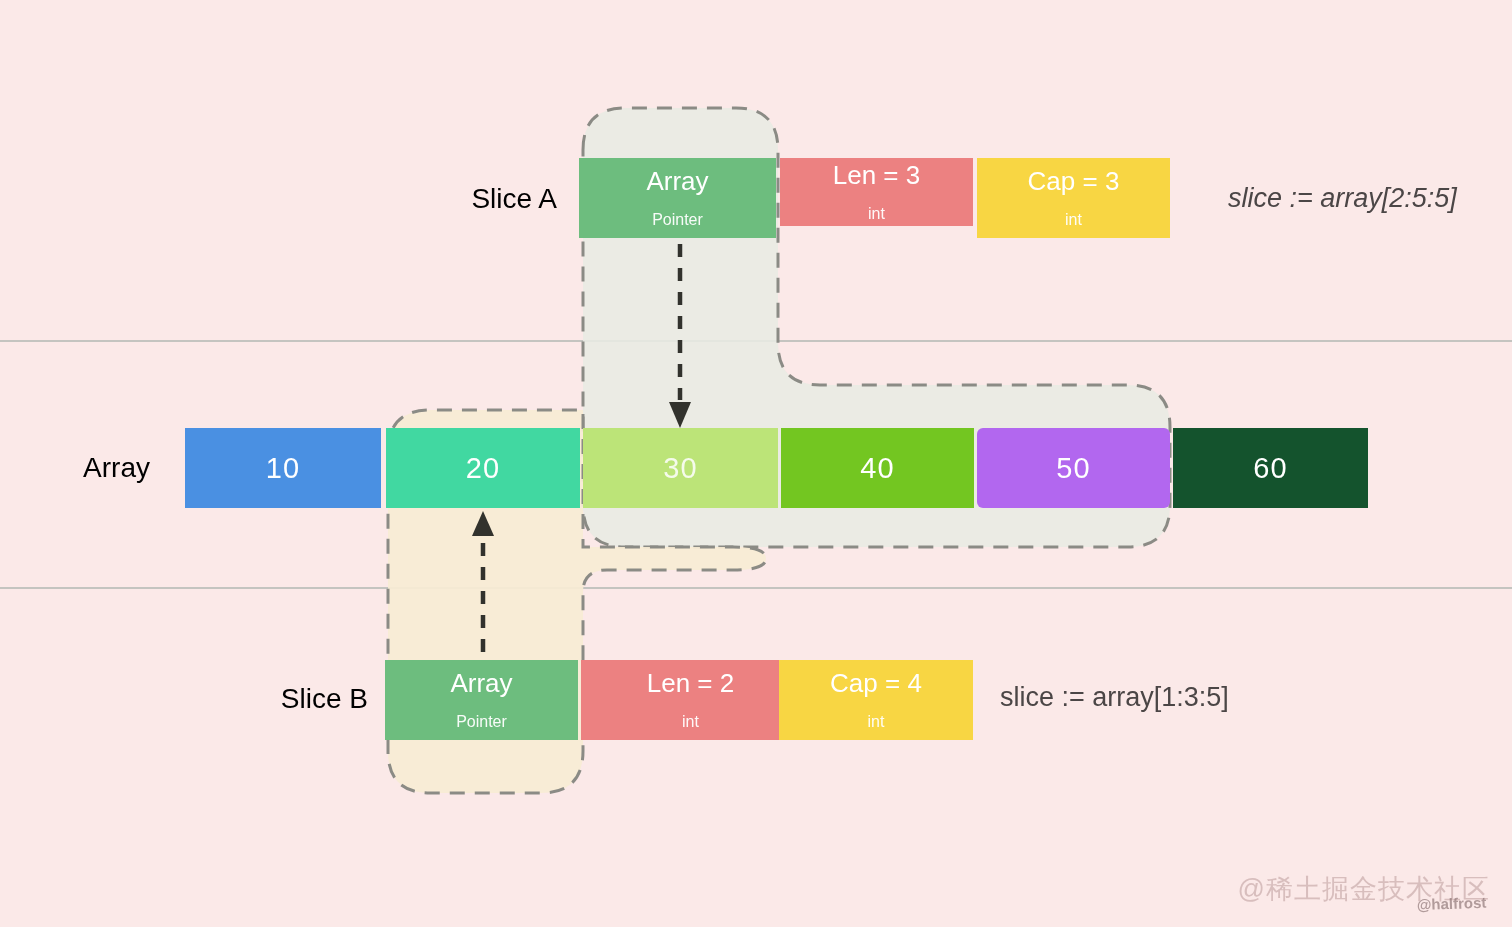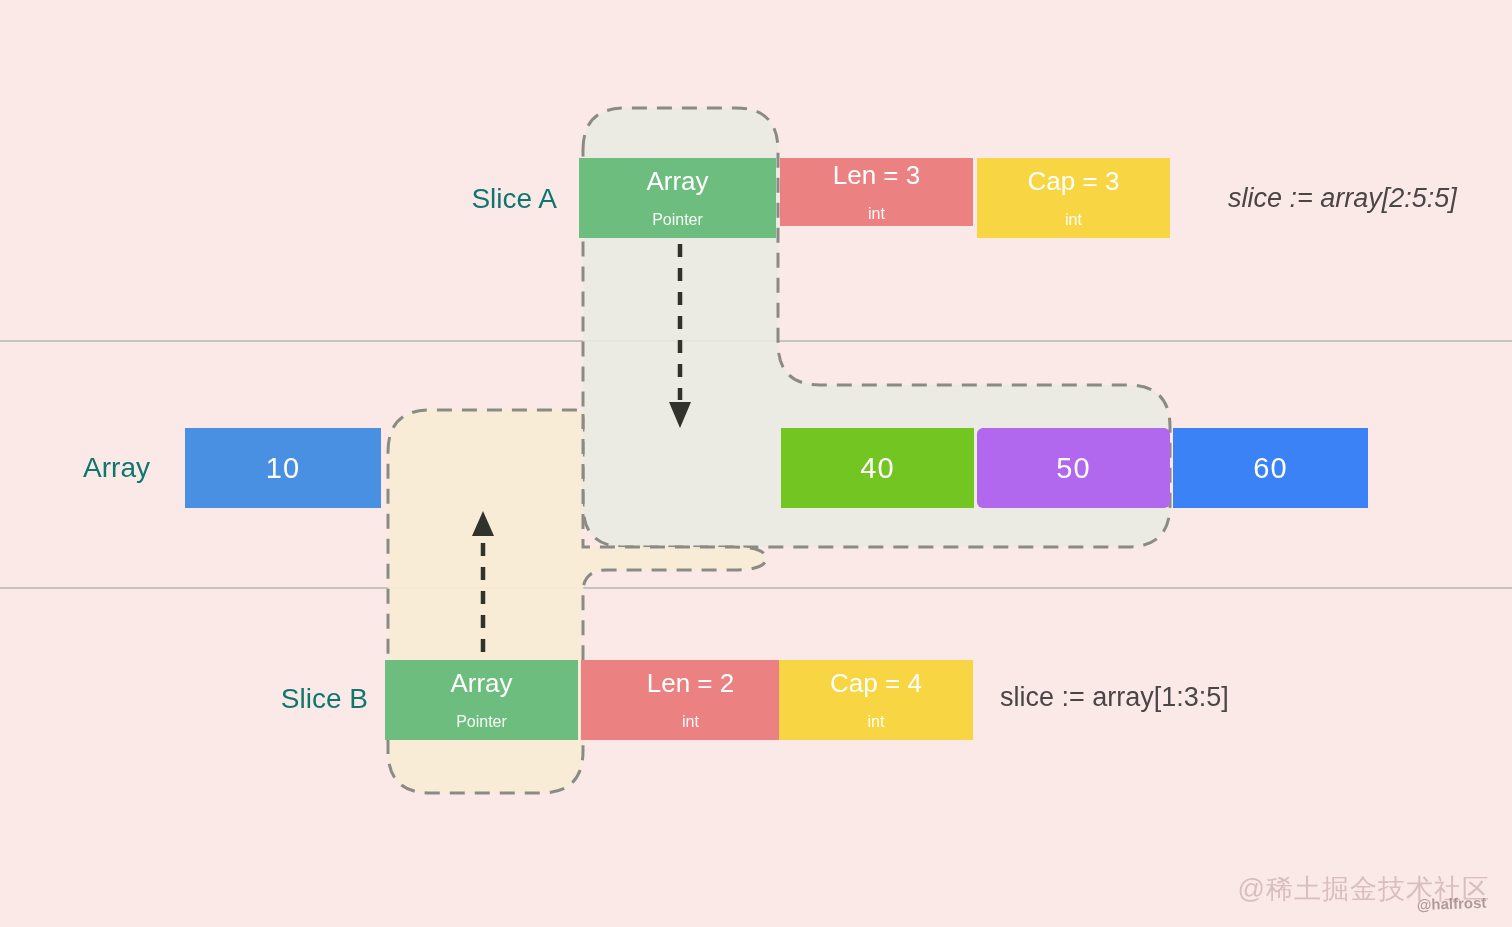"Slice A" .side-label { color: #0f766e -> #000000 }
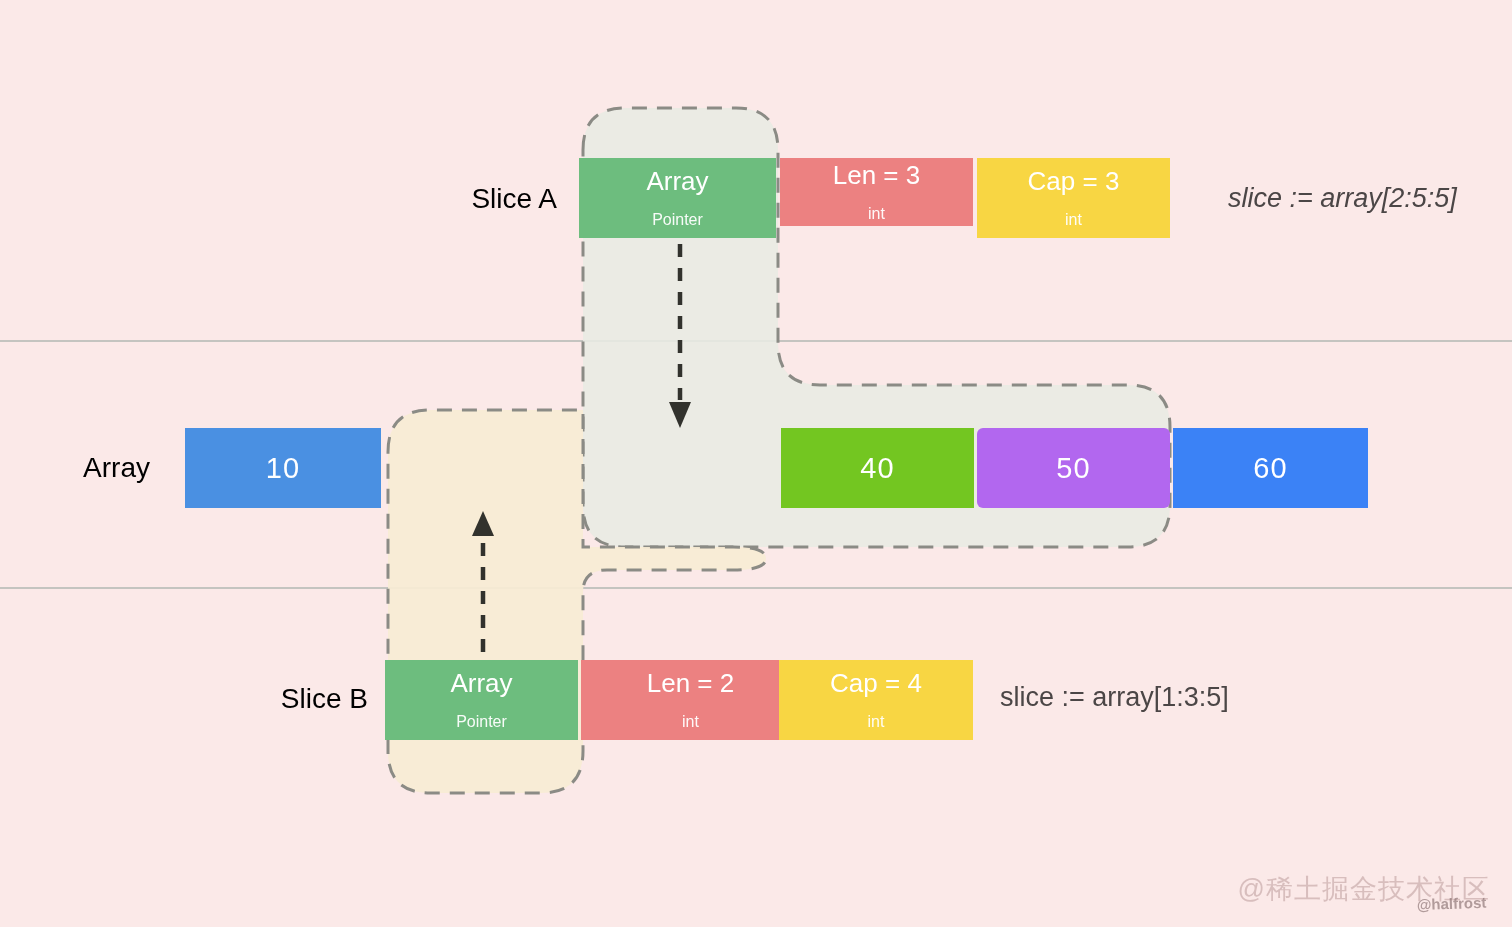"20" div.cell { html: none -> <div> <span>20</span> </div> }
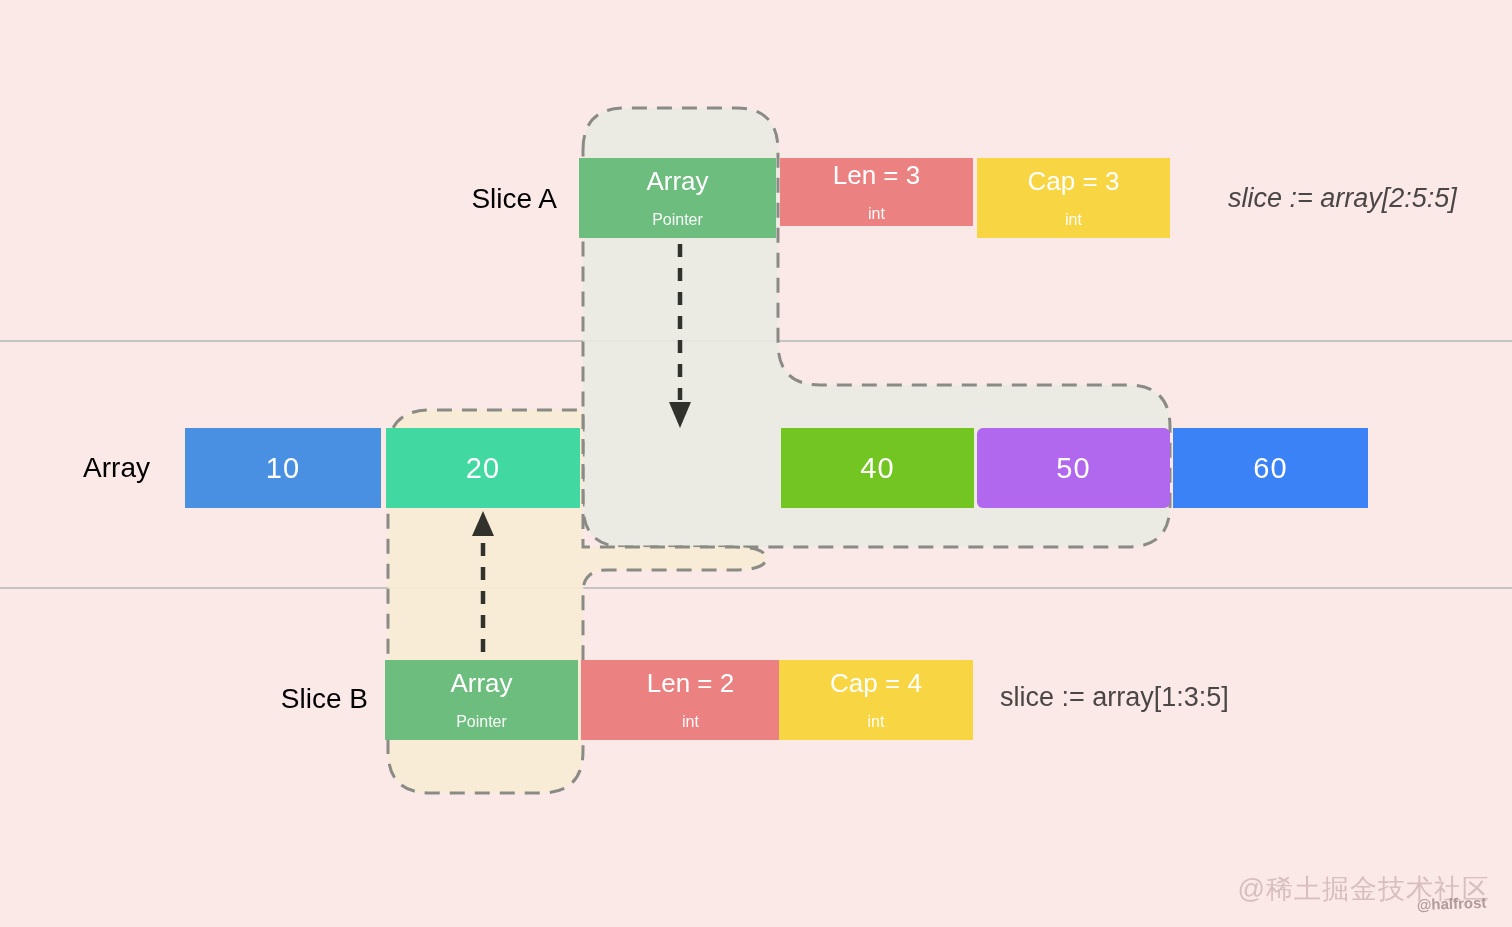"30" div.cell { html: none -> <div> <span>30</span> </div> }
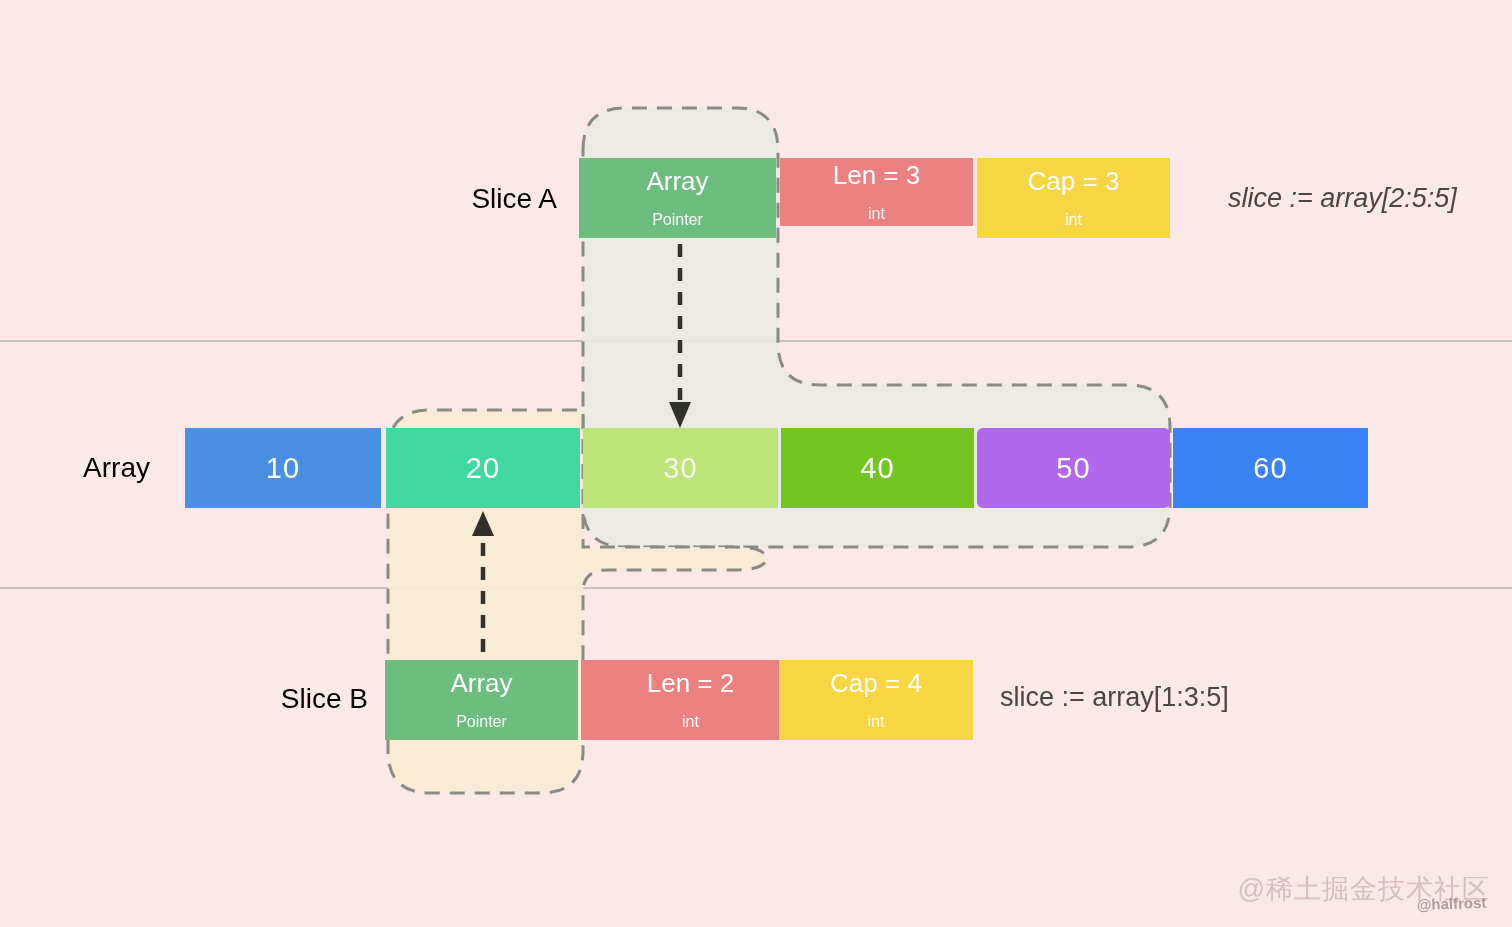"60" div.cell { background-color: #3b82f6 -> #14532d }
